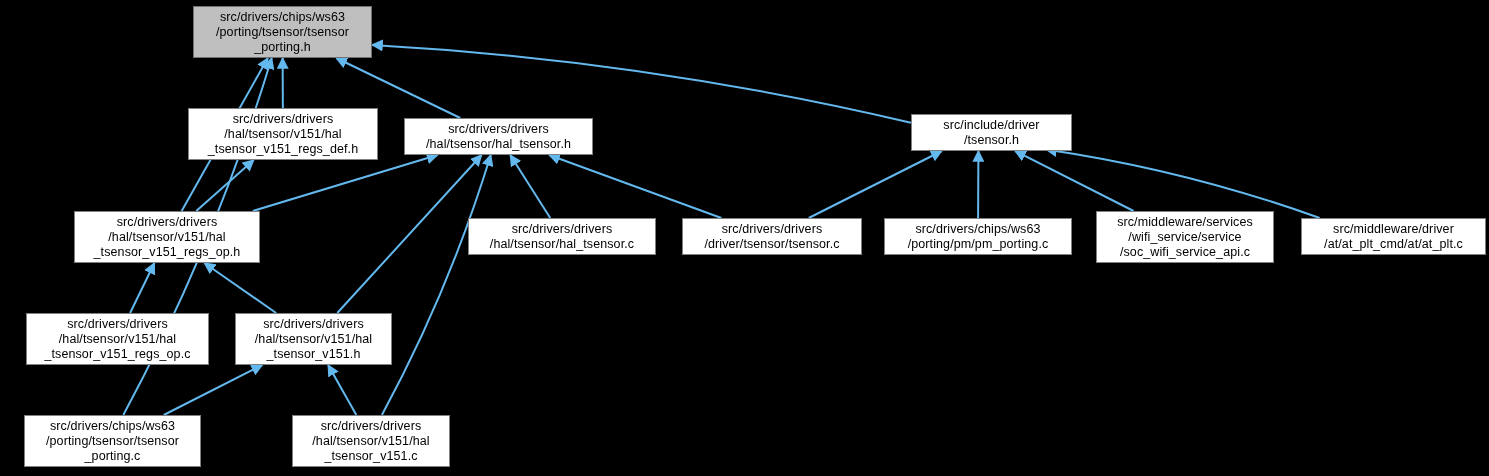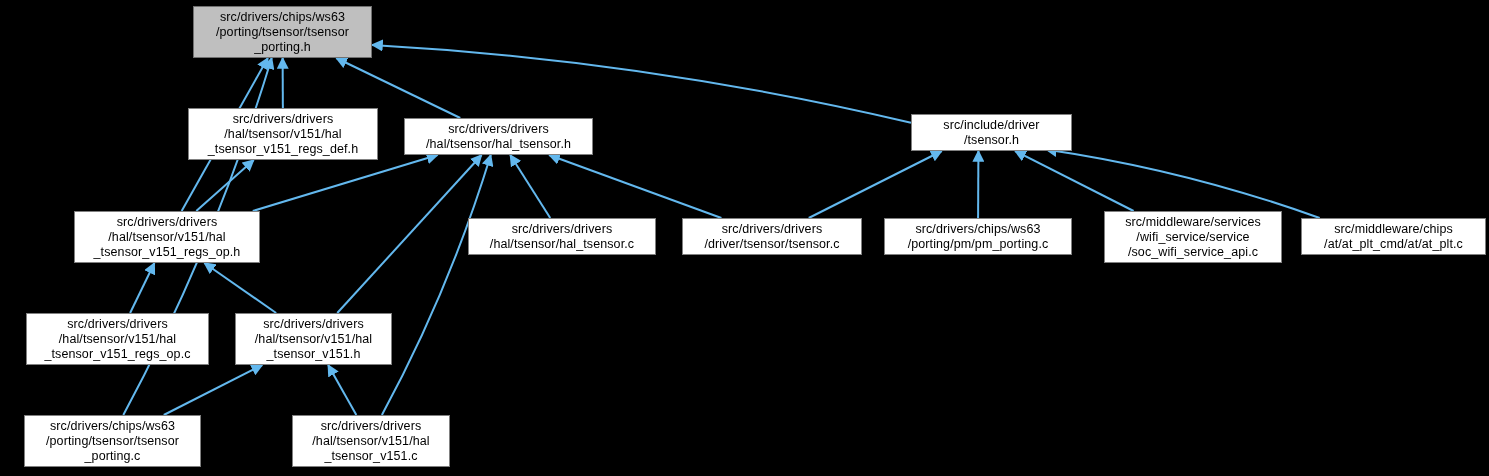"src/middleware/services" div.node { margin-left: 8px -> none }
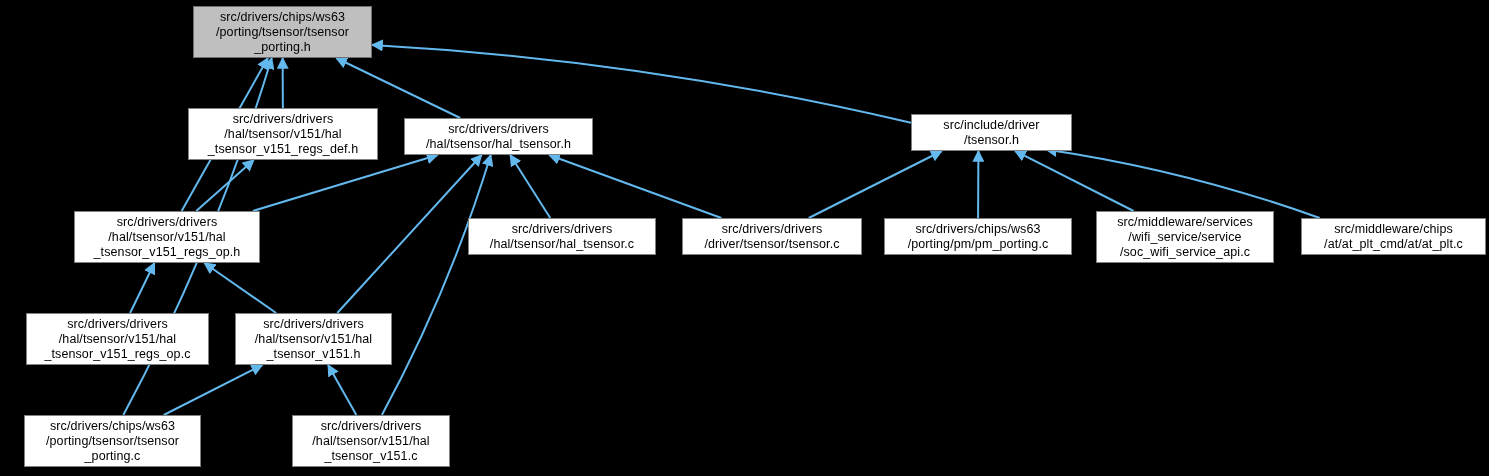"src/middleware/chips" span.lbl { text: src/middleware/chips -> src/middleware/driver }
